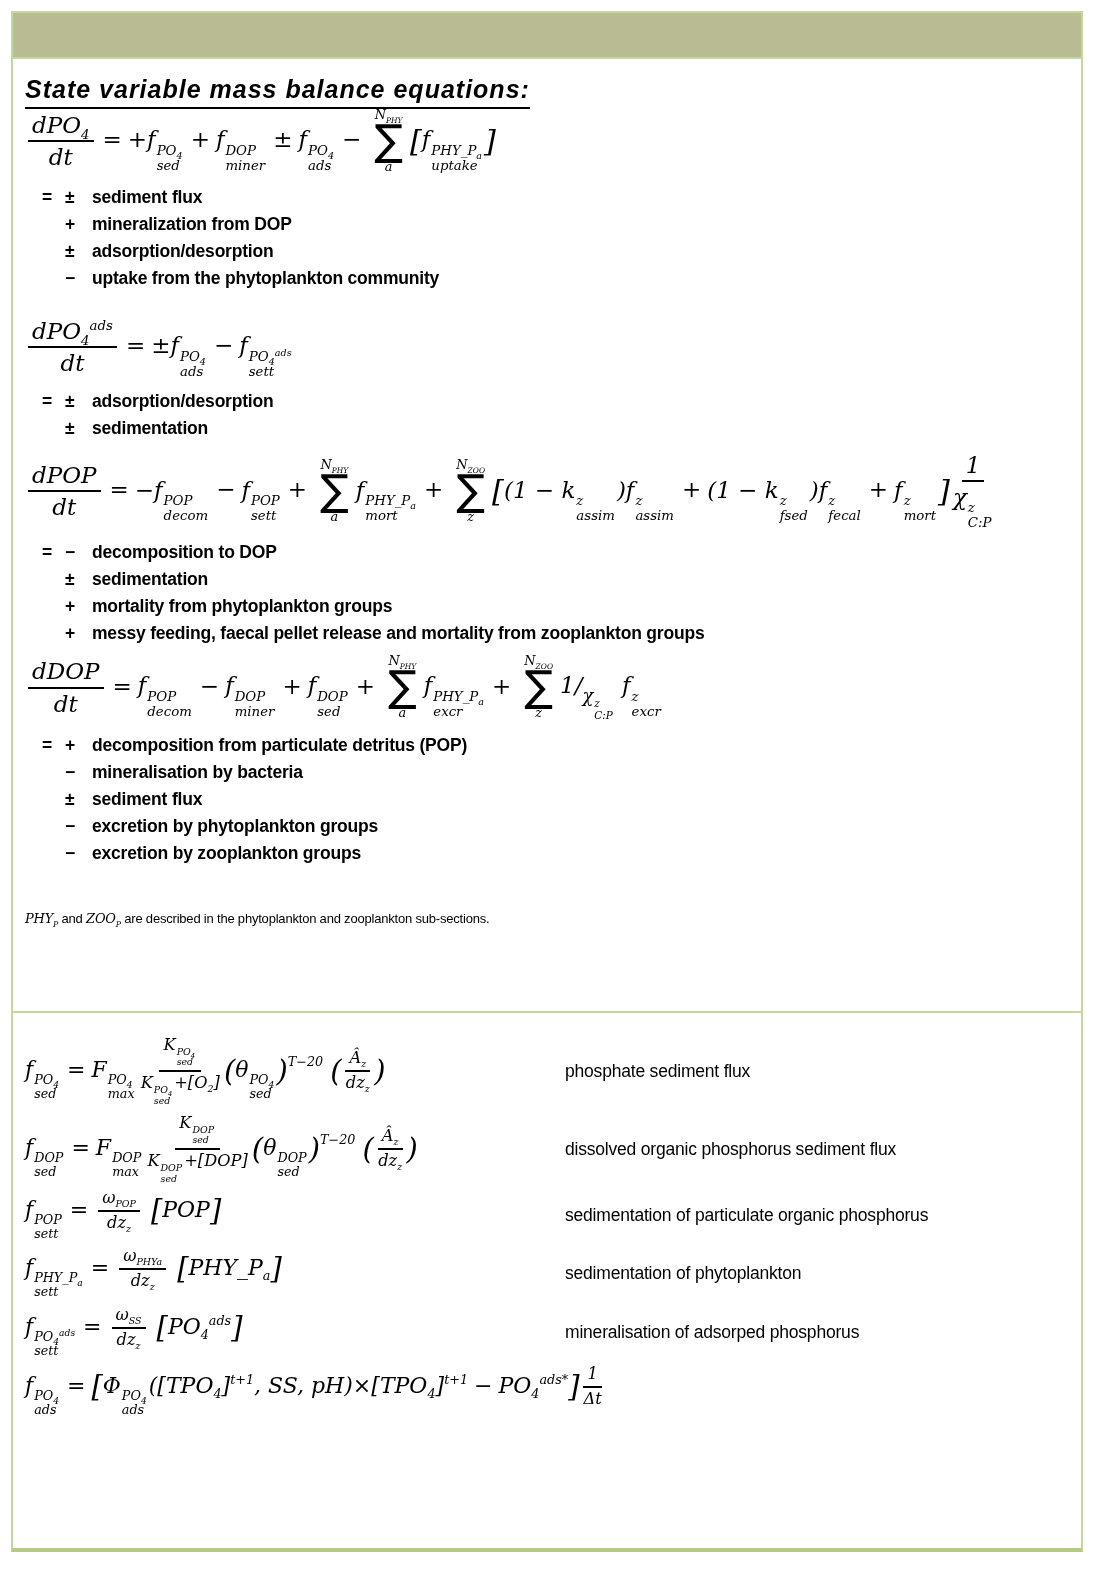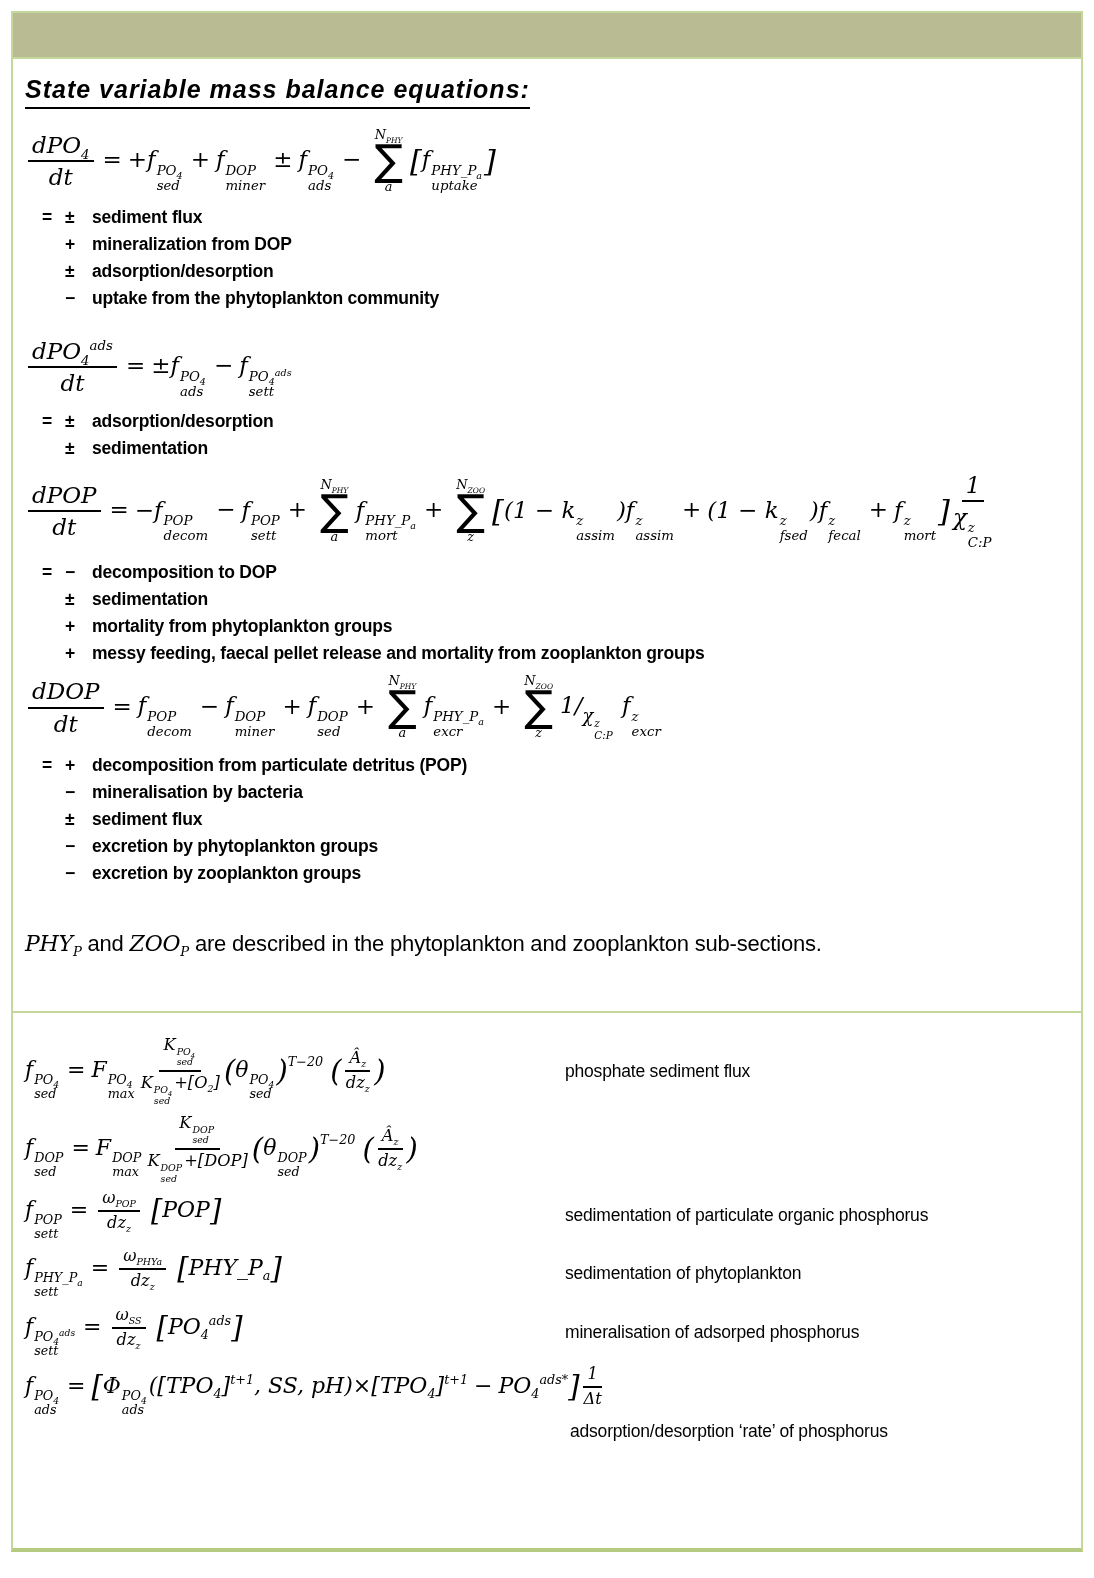"dPO4" .mt-eq1 { margin-top: 20px -> none }
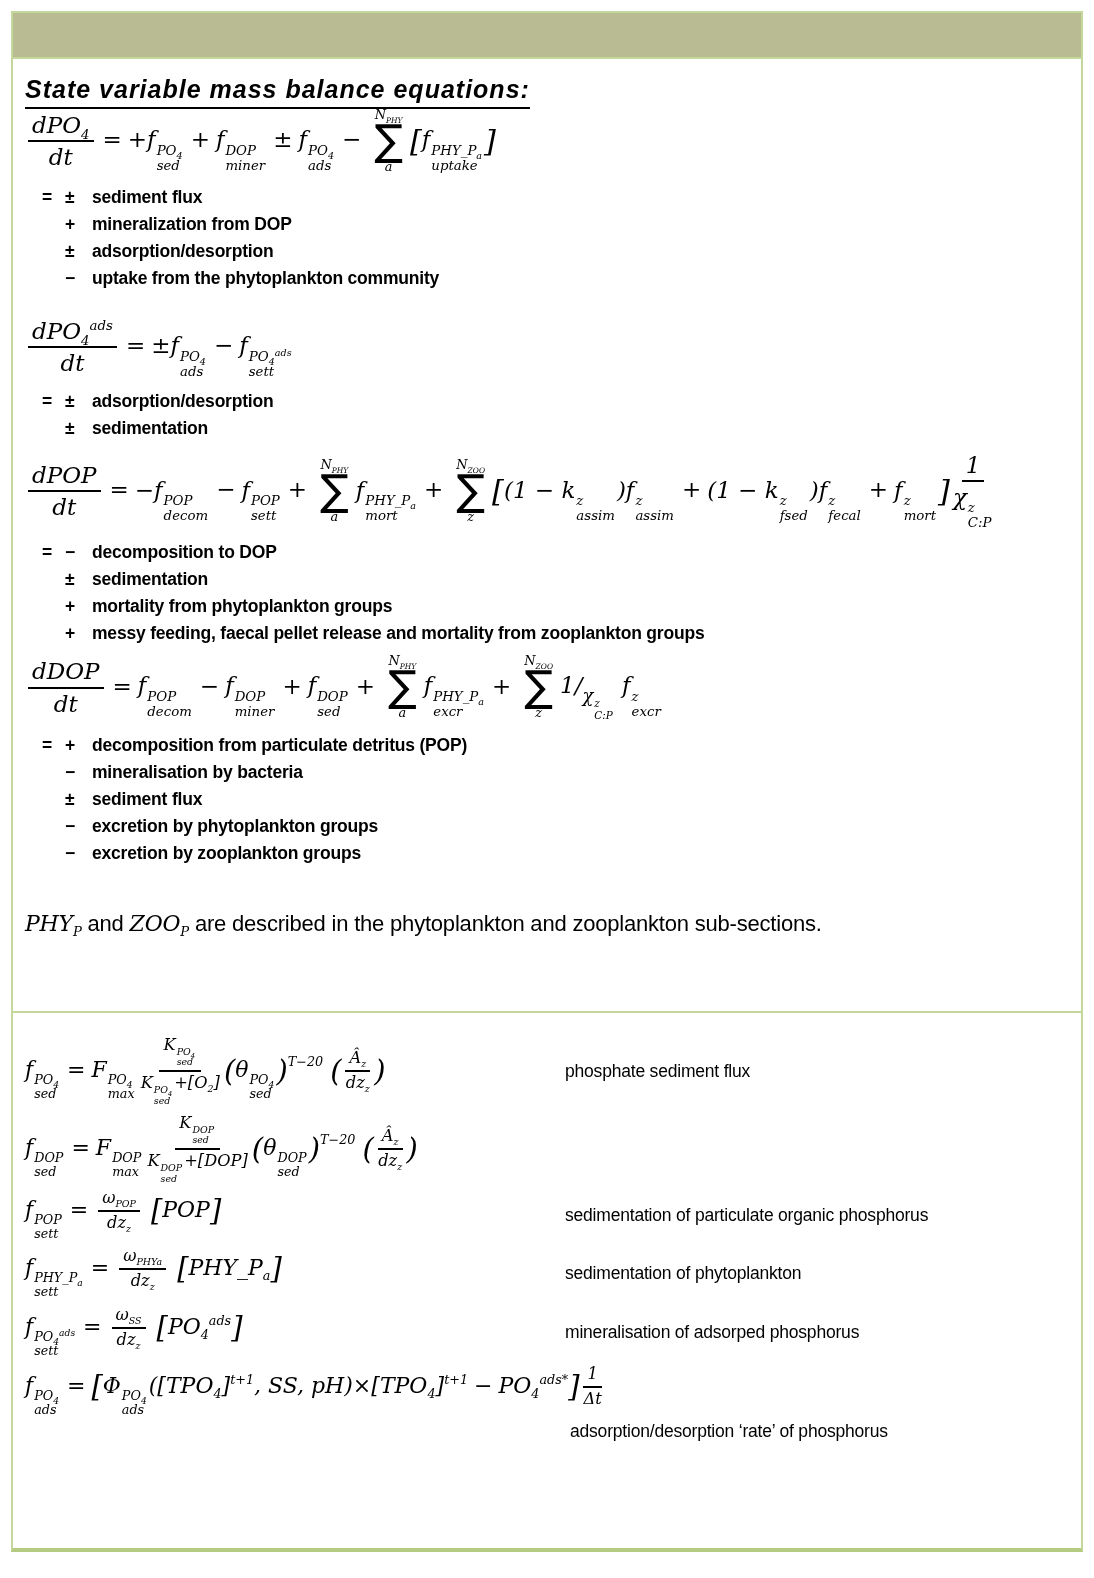"PHYP and ZOOP are described" .footnote { font-size: 22px -> 13px }
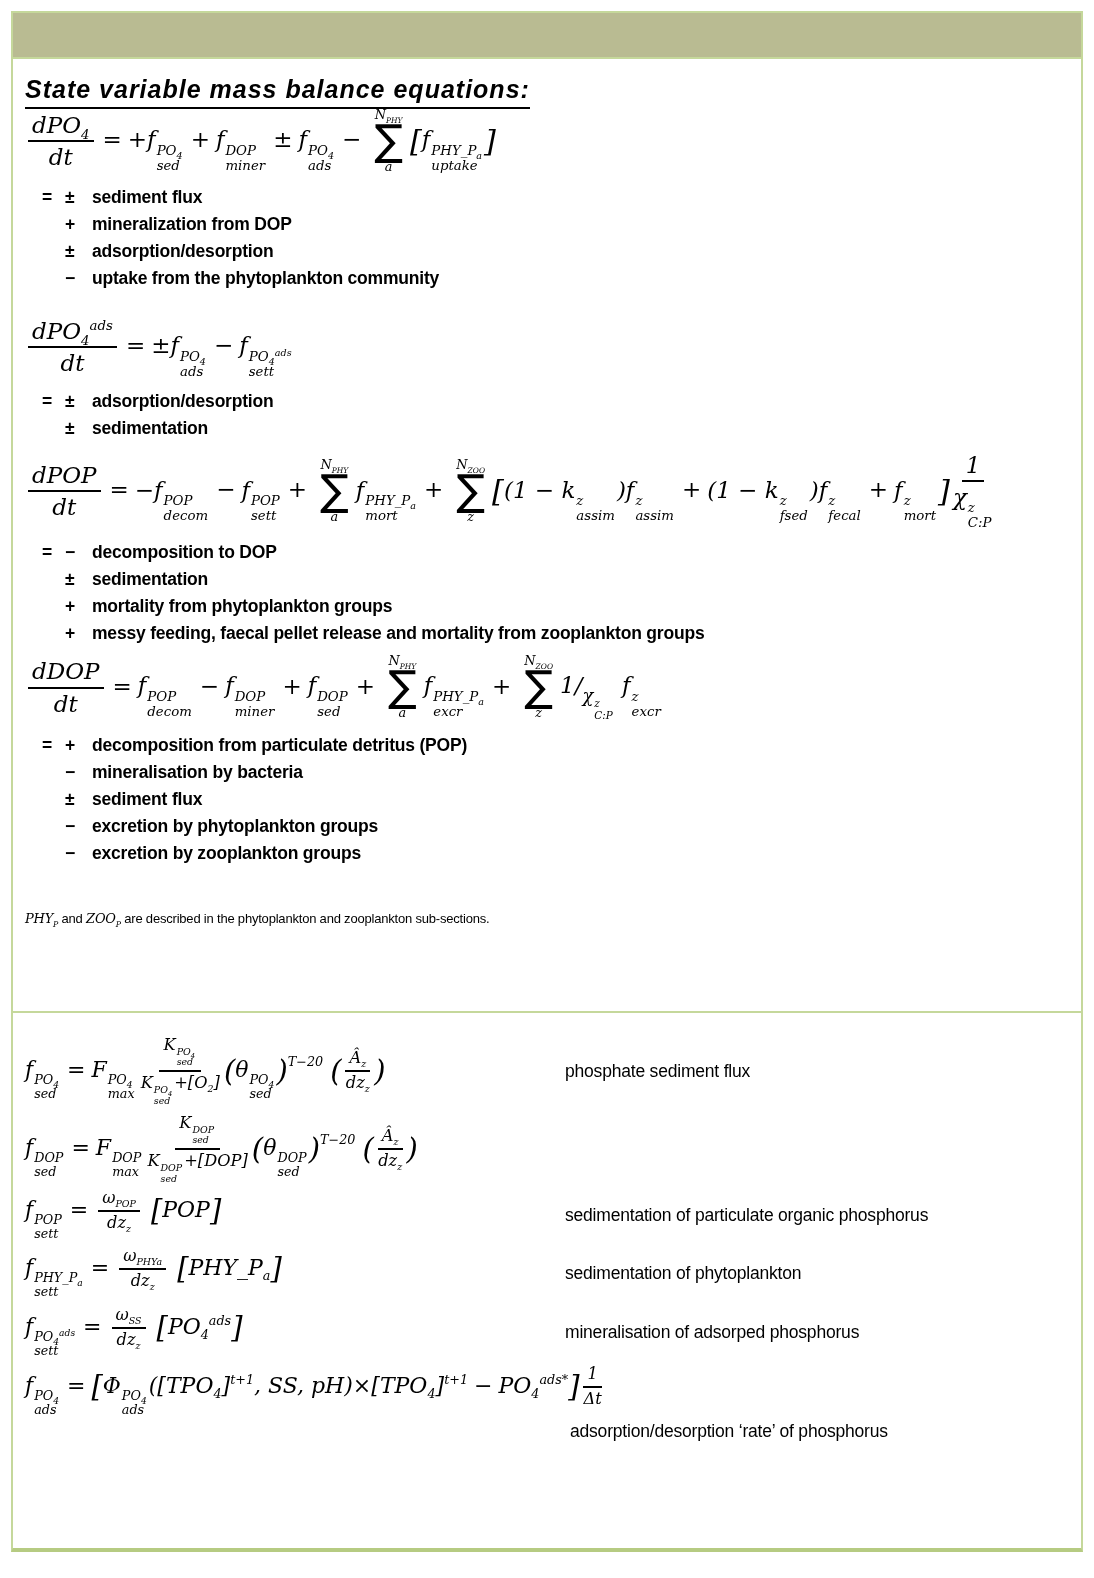"dissolved organic phosphorus sediment" div.plabel { html: none -> <div>dissolved organic phosphorus sediment flux</div> }
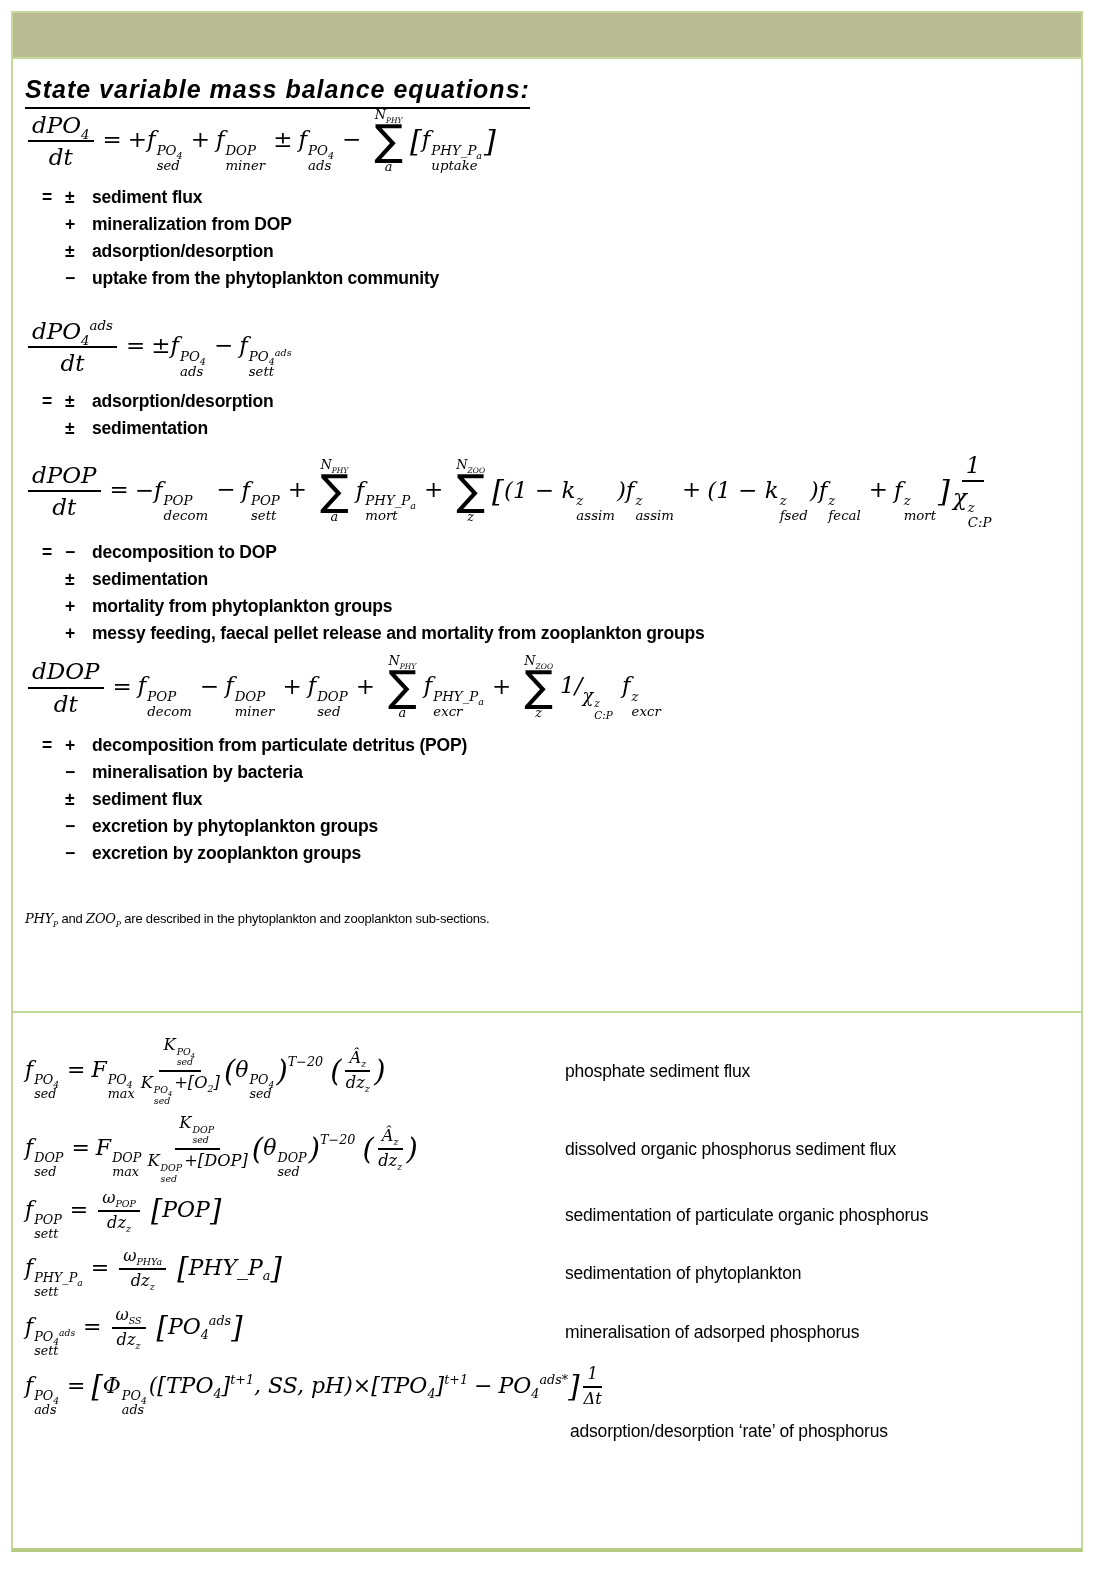"adsorption/desorption ‘rate’ of" div.plabel-line { html: <div>adsorption/desorption ‘rate’ of phosphorus</div> -> none }
